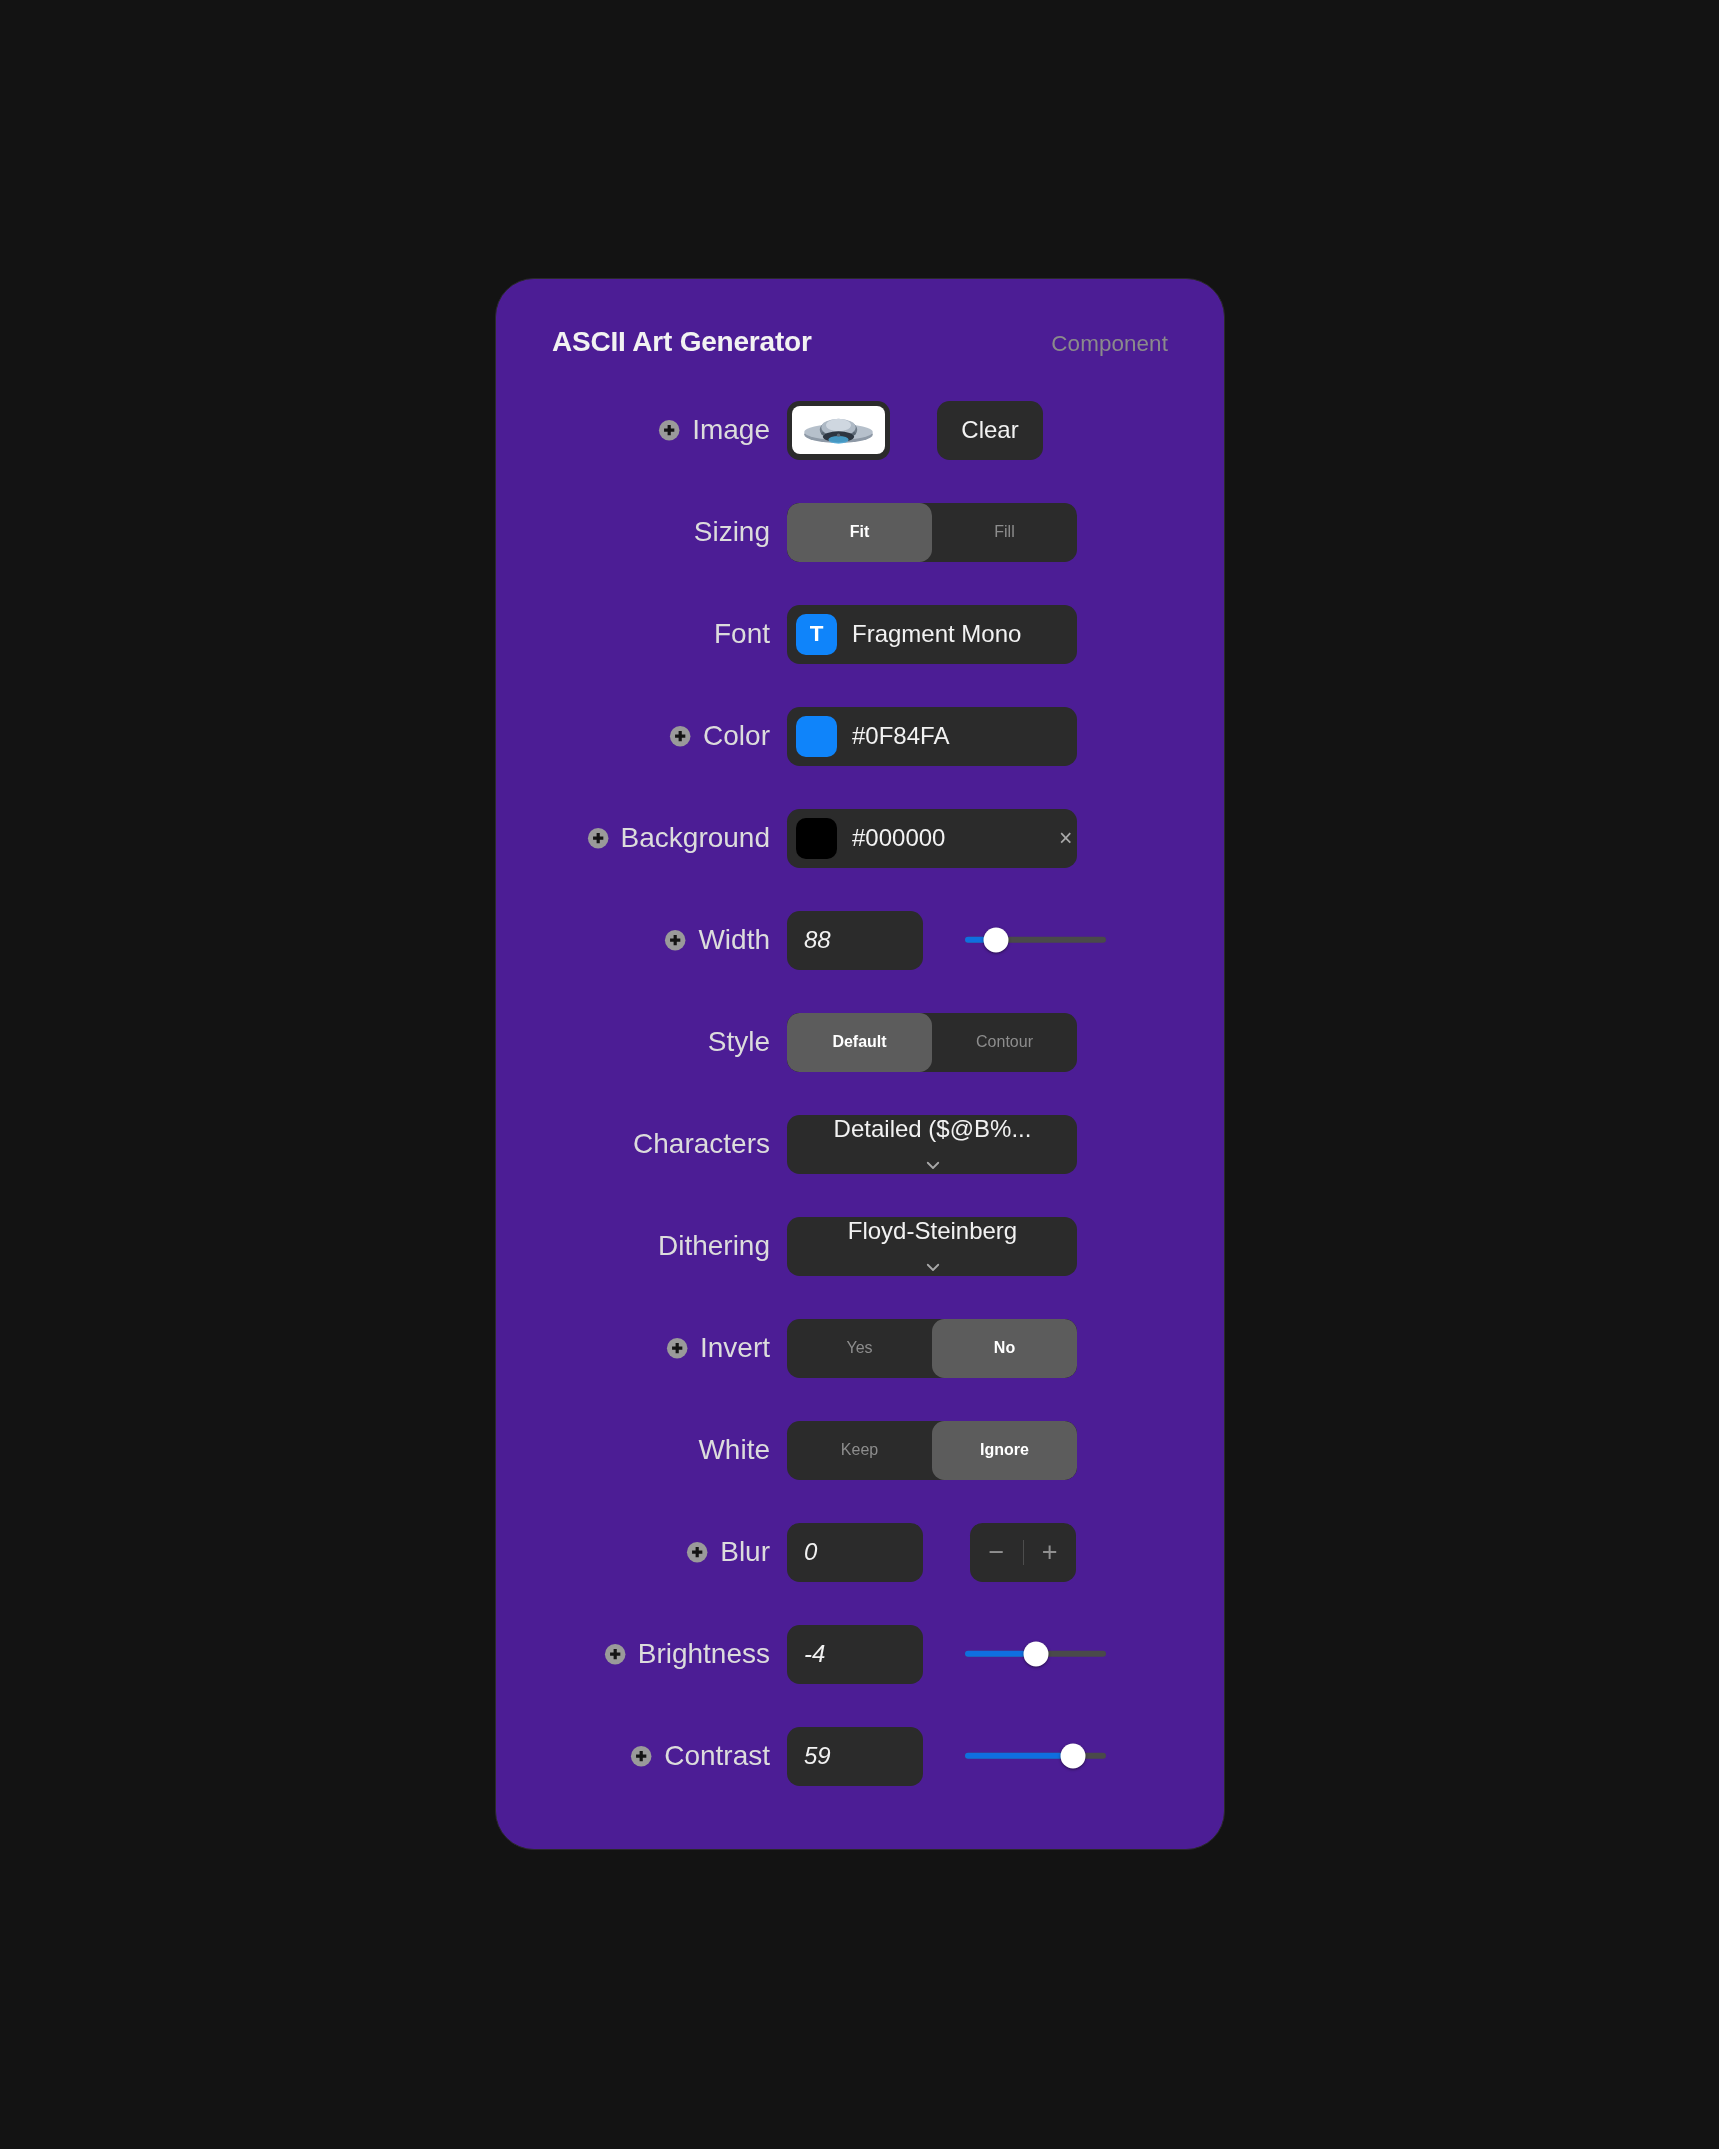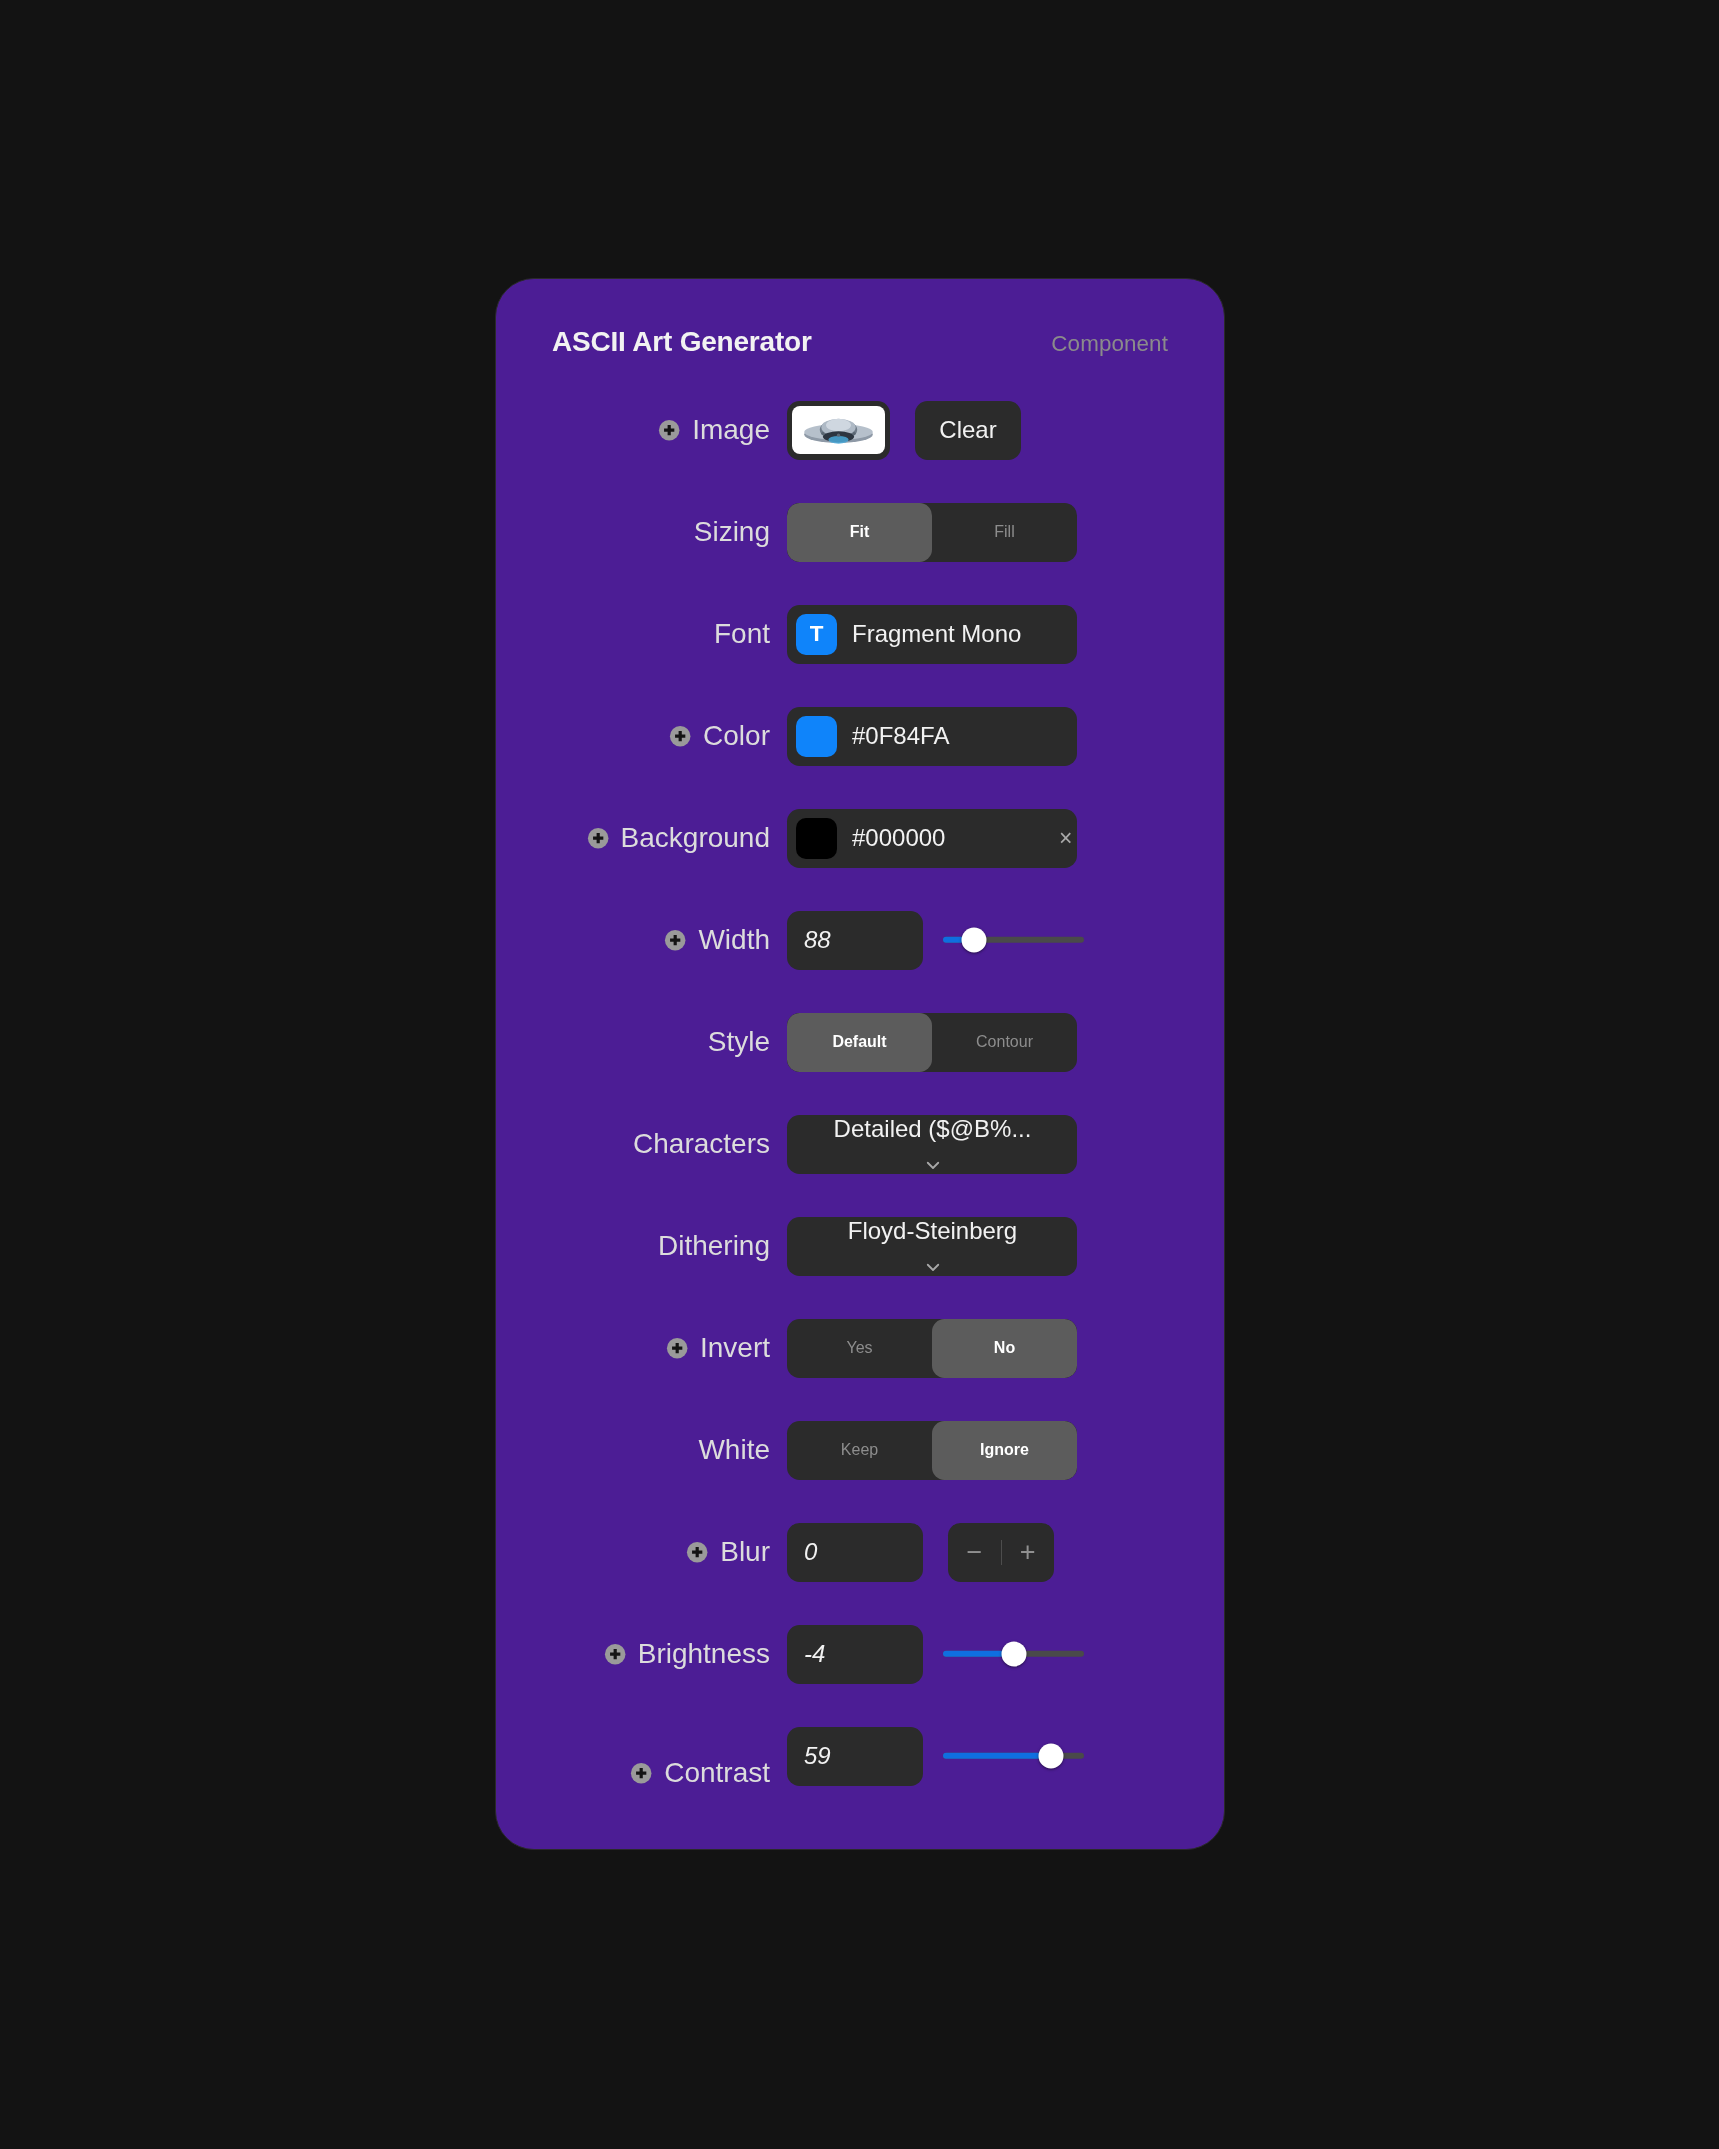"Clear" .row-control { gap: 7px -> 29px }
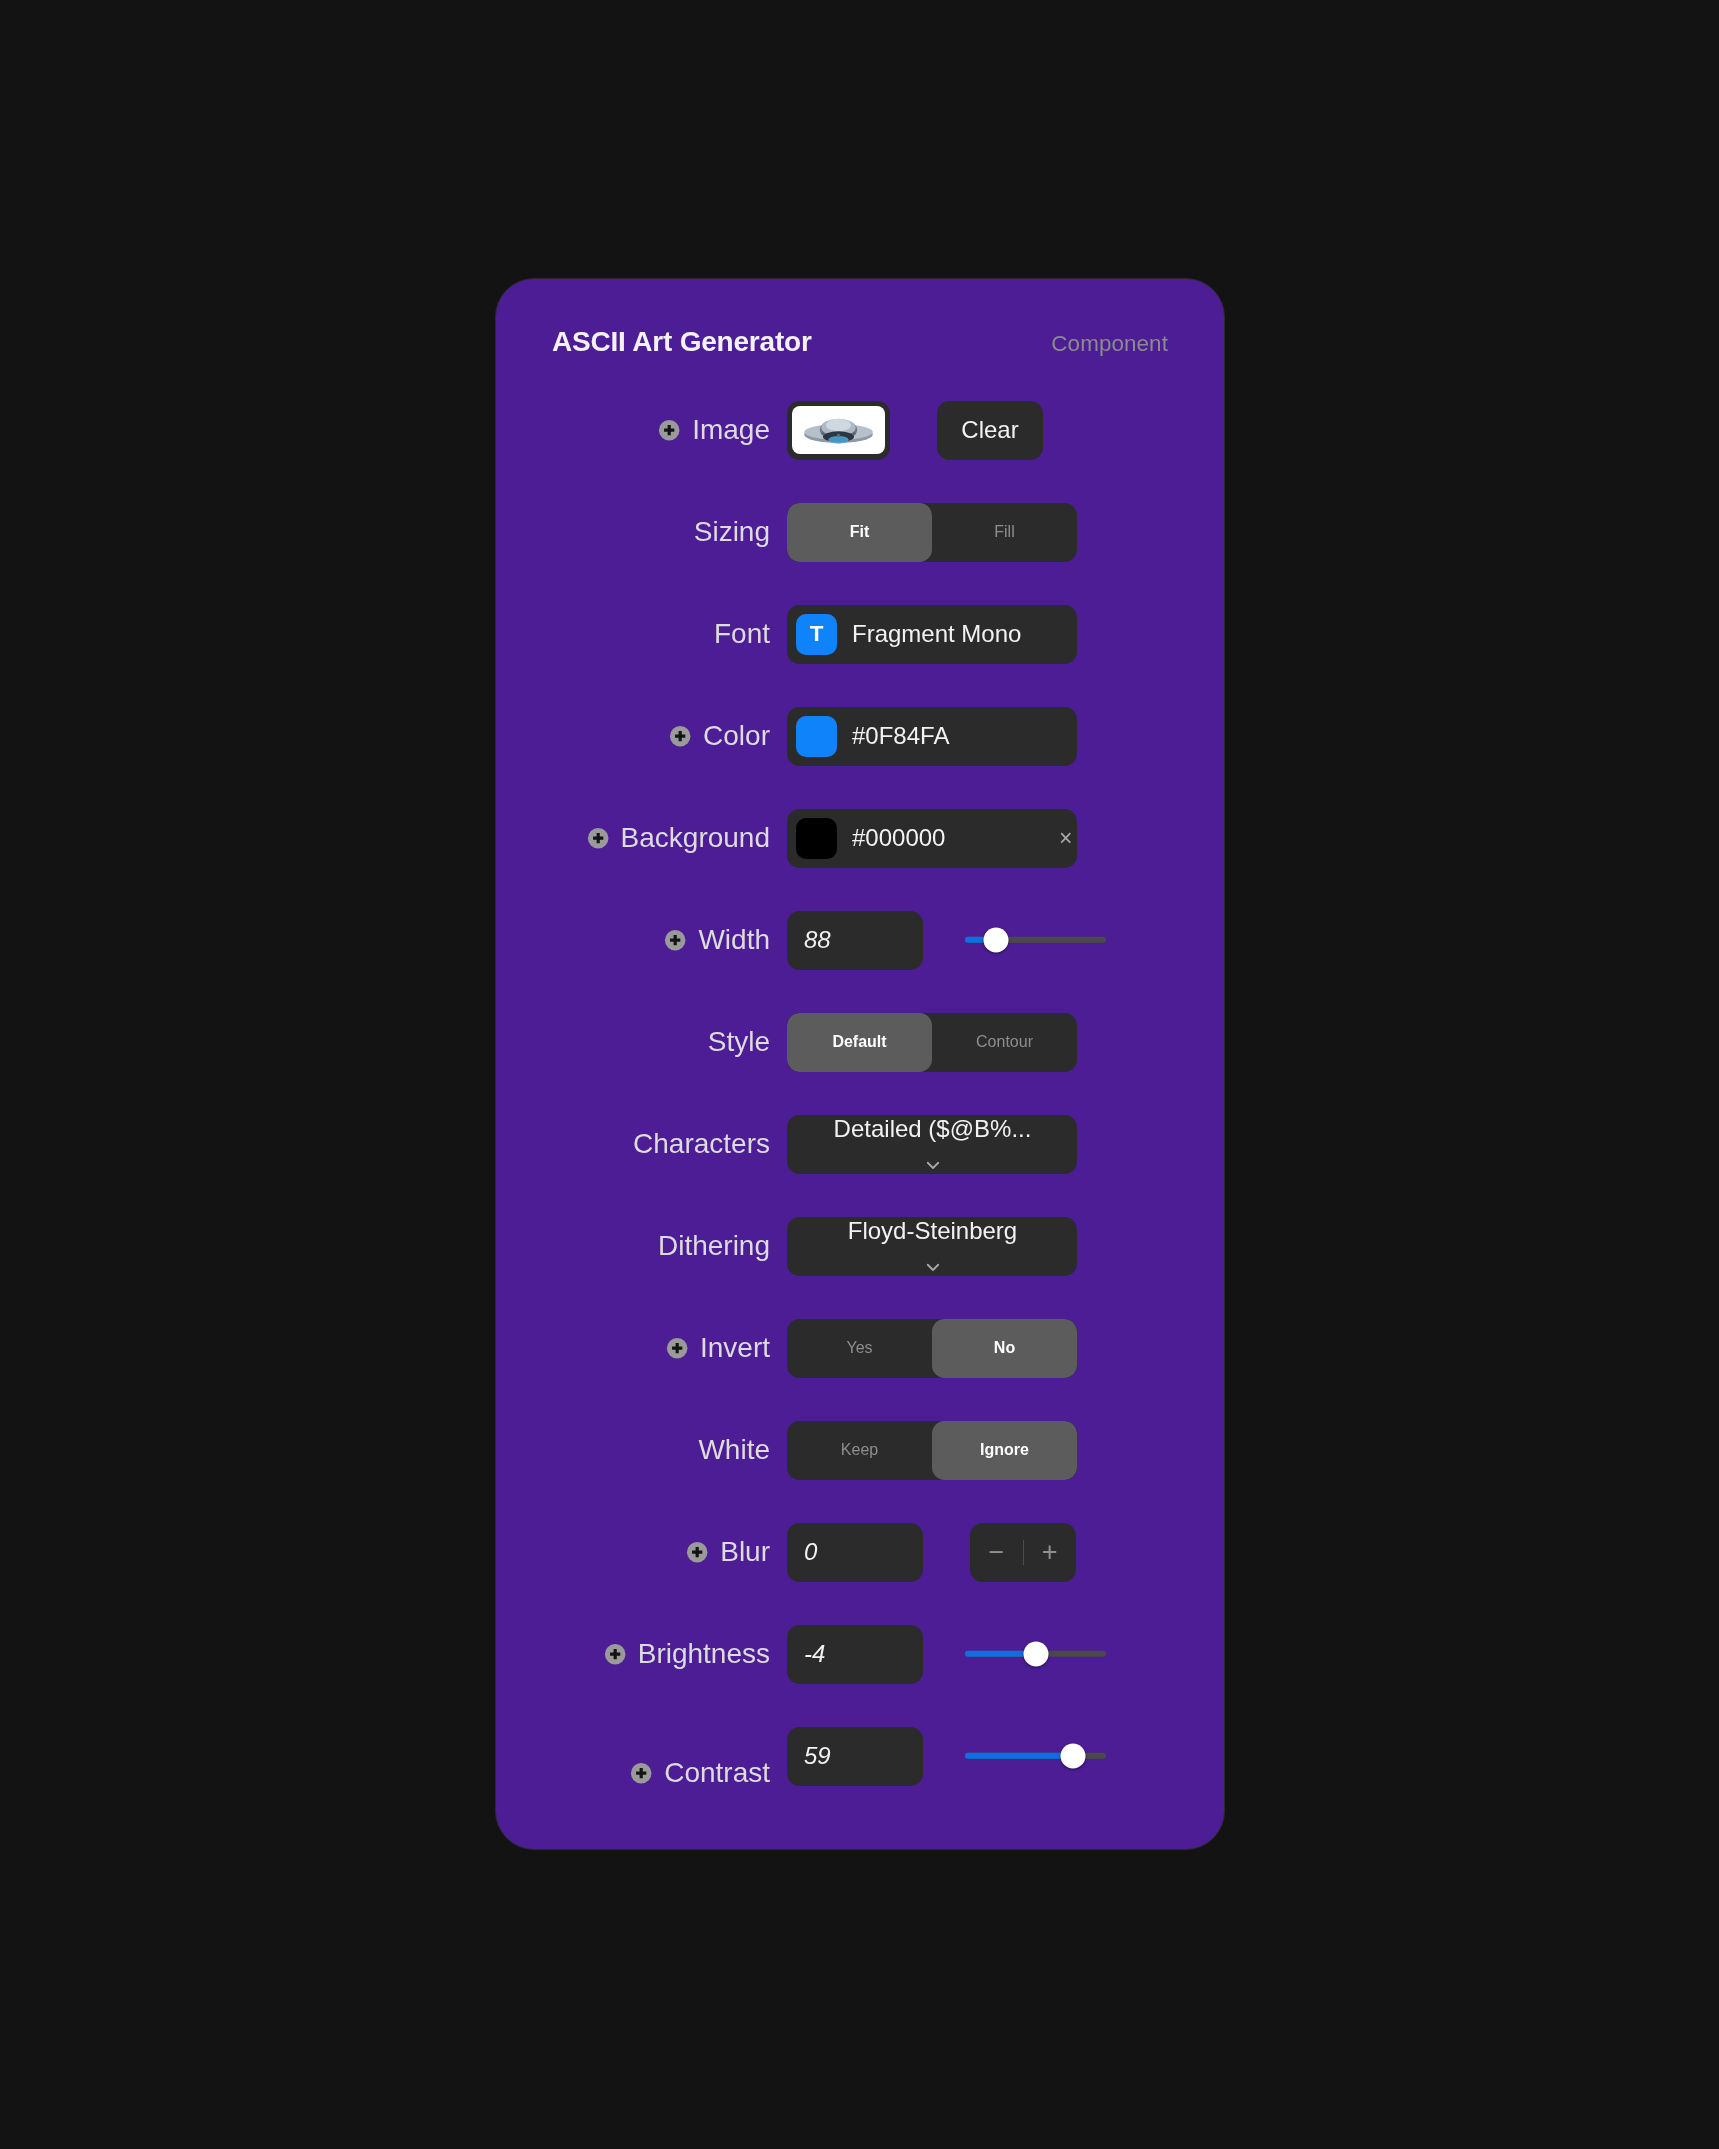"Contrast" .row:last-child { align-items: flex-end -> none }
